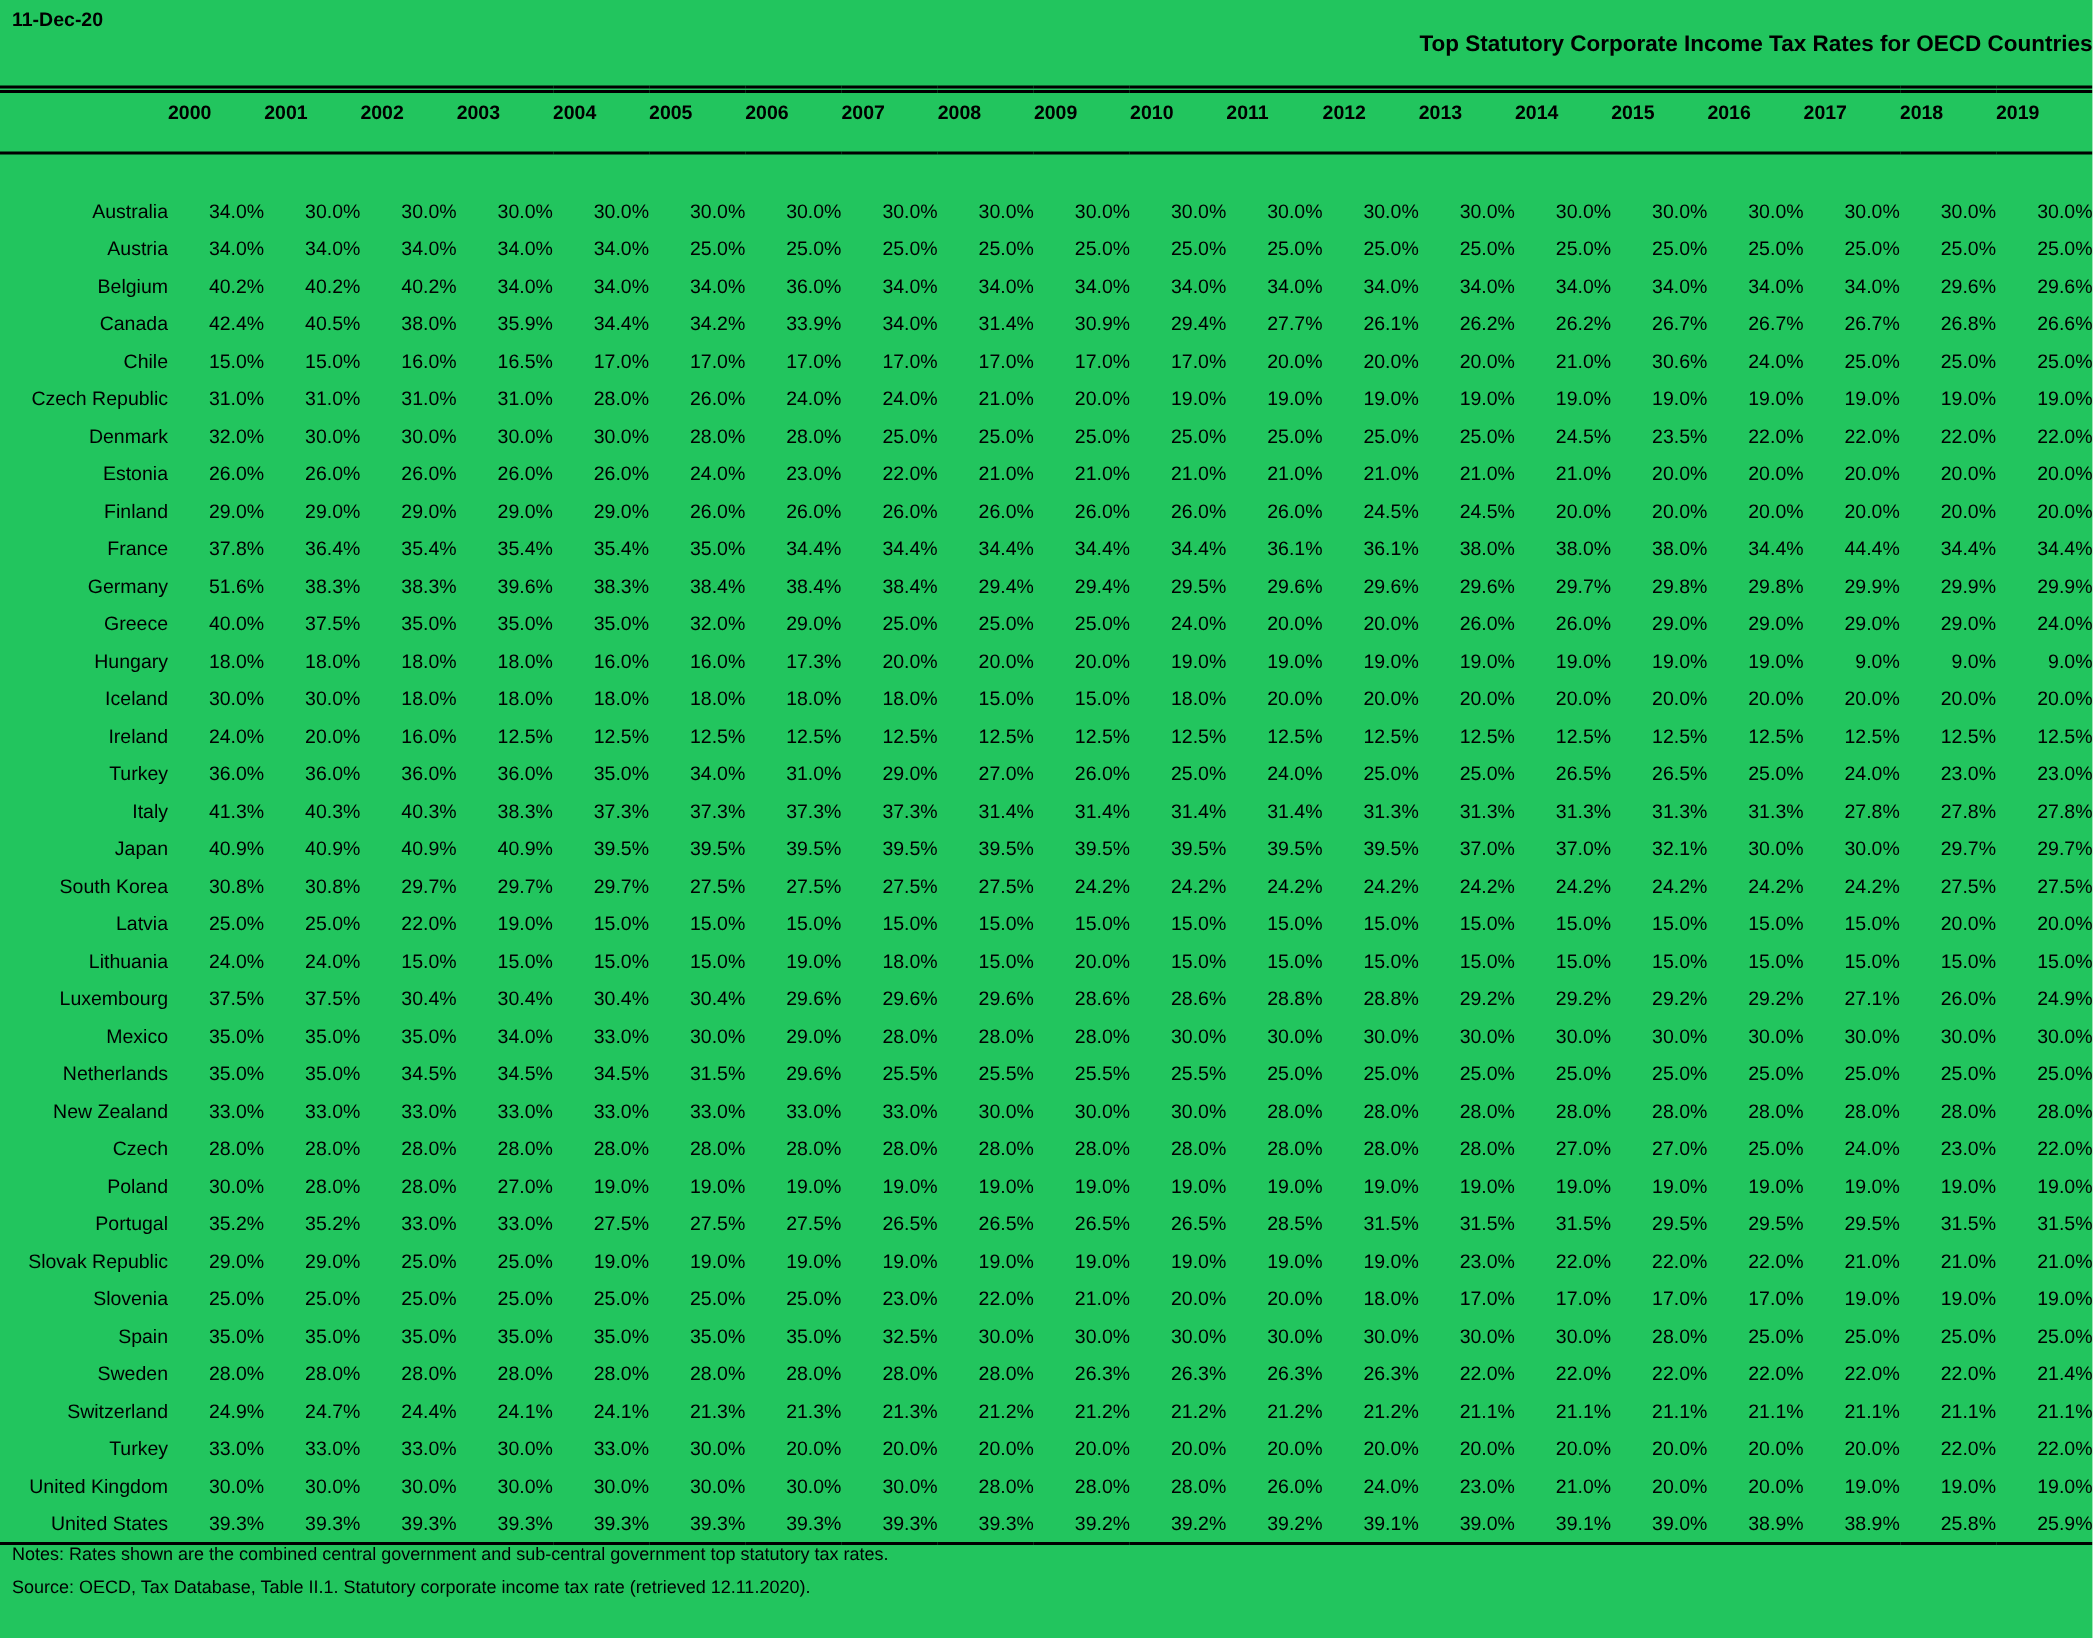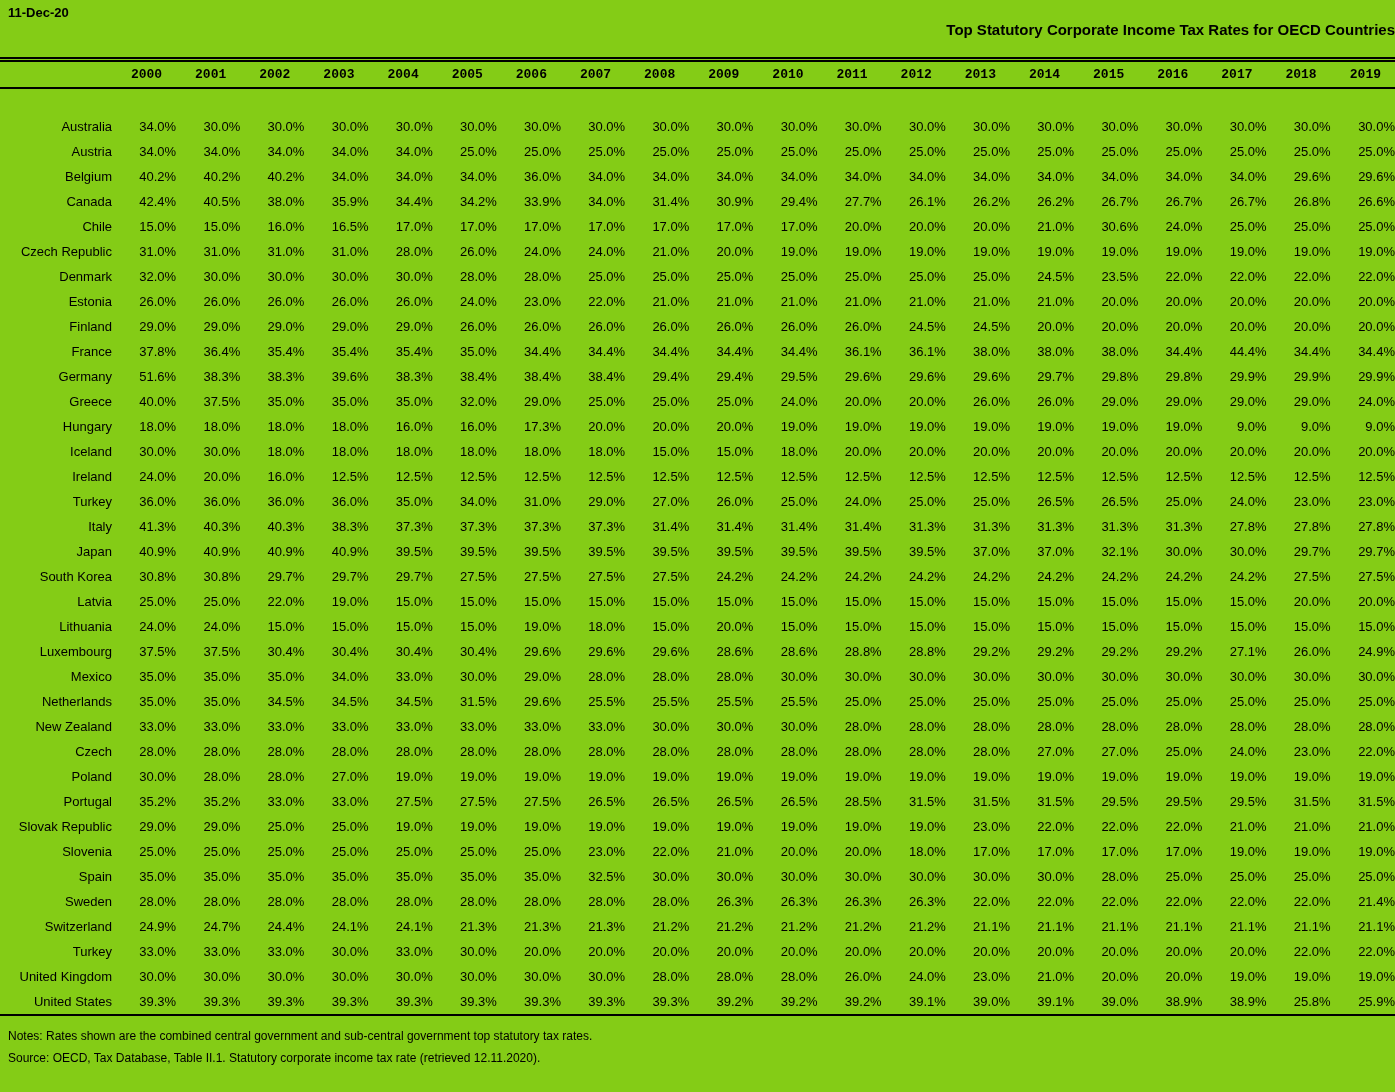"11-Dec-20" .page { background: #84cc16 -> #22c55e }
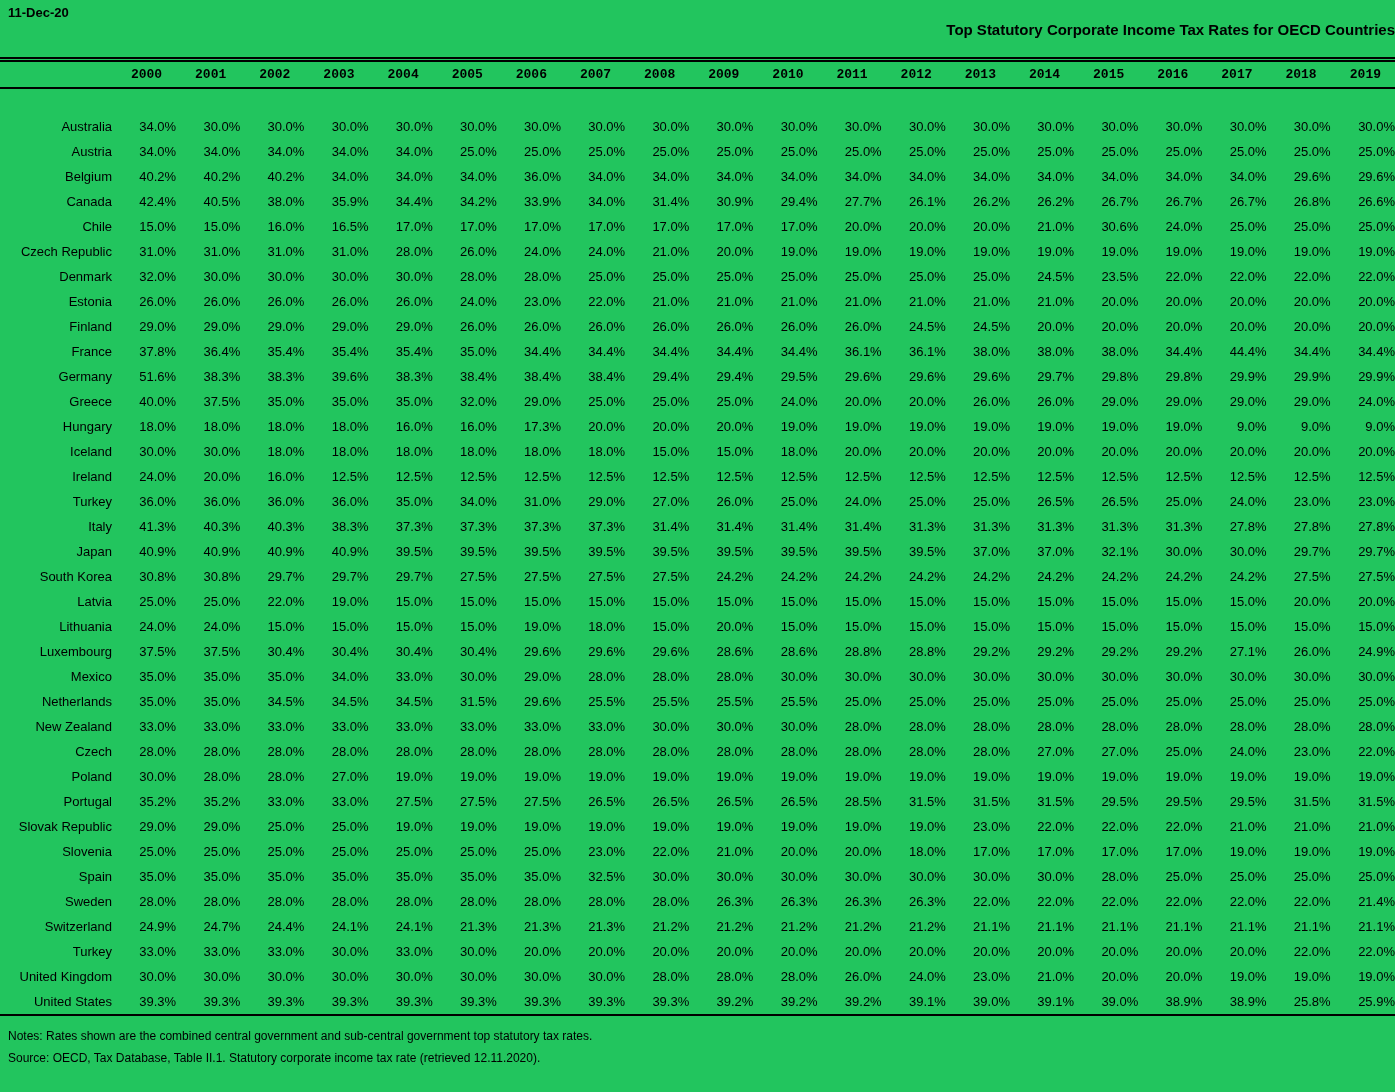"2000" table.rates-table th.year { font-family: Liberation Mono, monospace -> none; padding: 0 14px 0 0 -> 0 14px 14px 0; text-align: right -> left }
